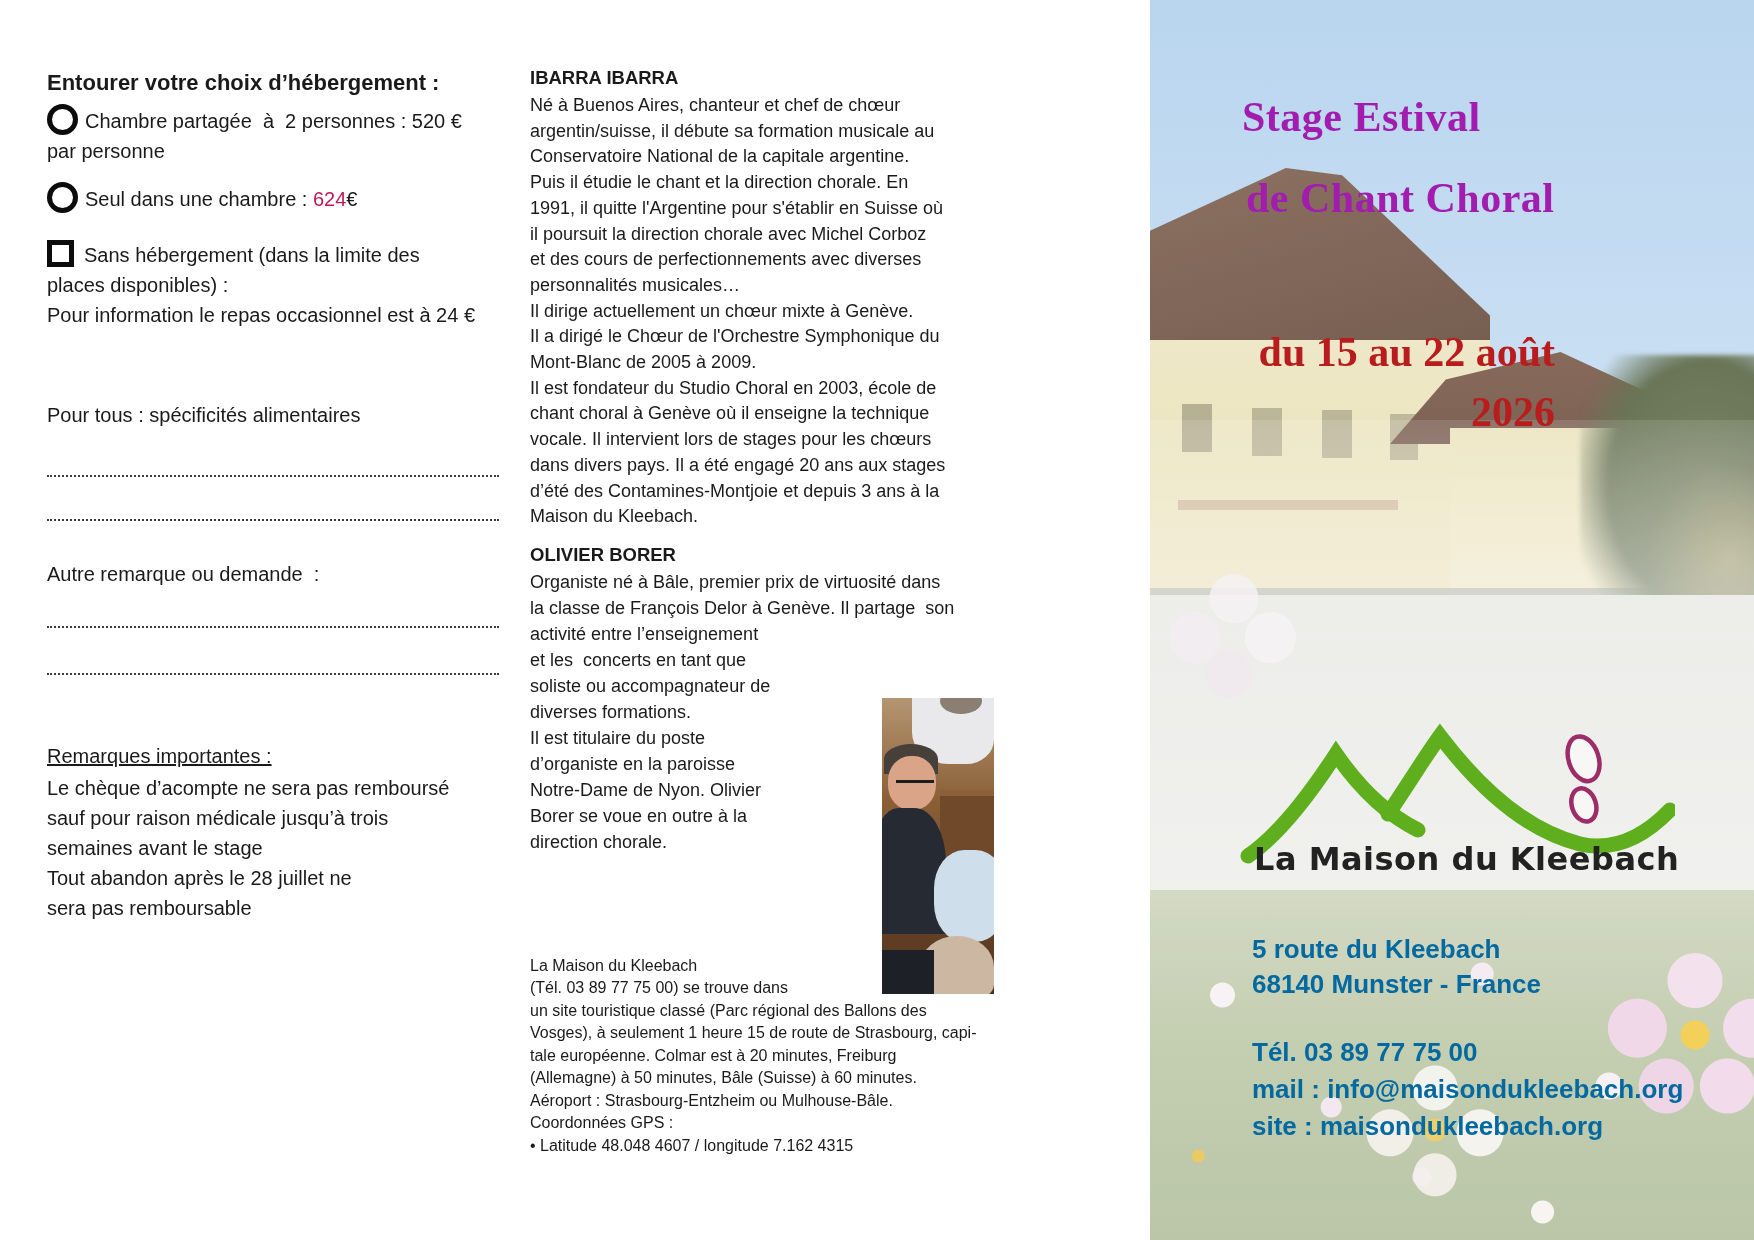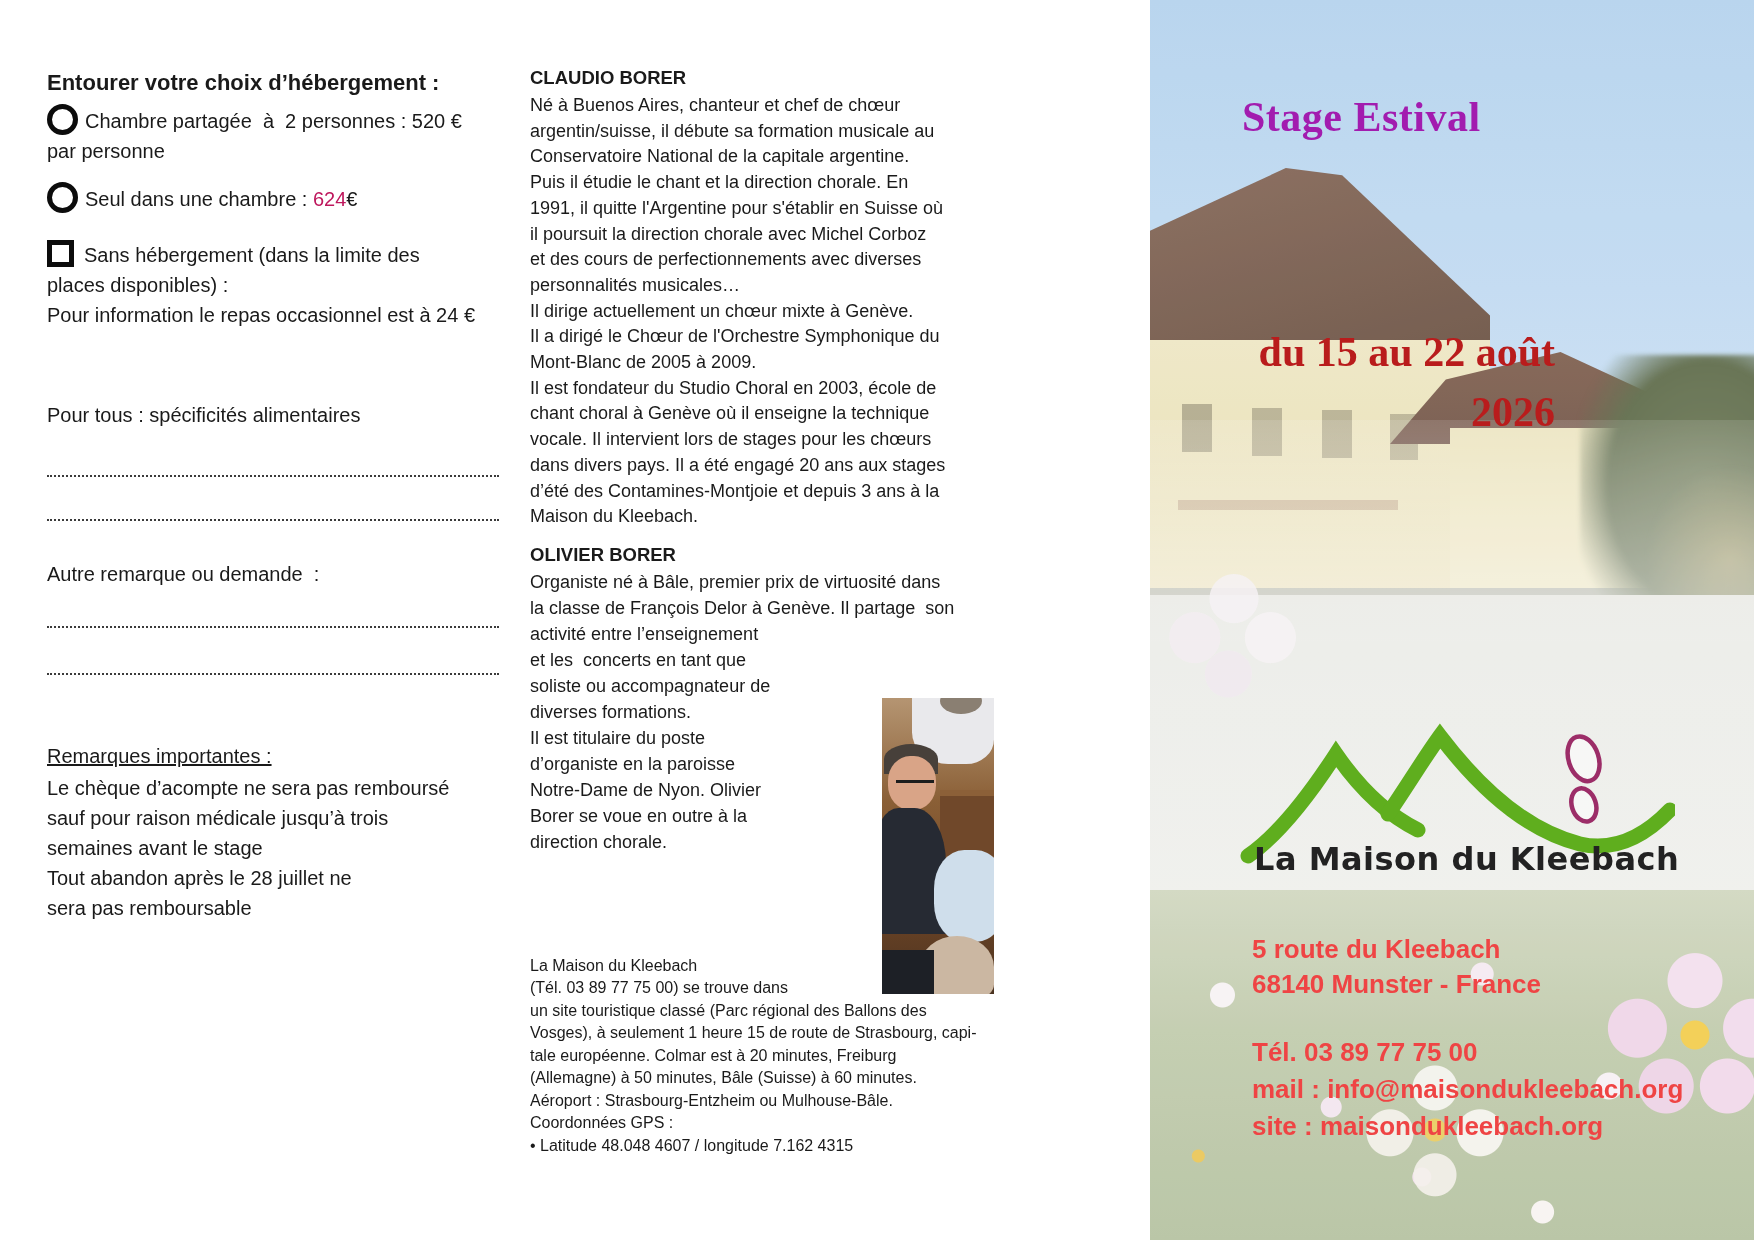"CLAUDIO BORER" p.bio-title { text: CLAUDIO BORER -> IBARRA IBARRA }
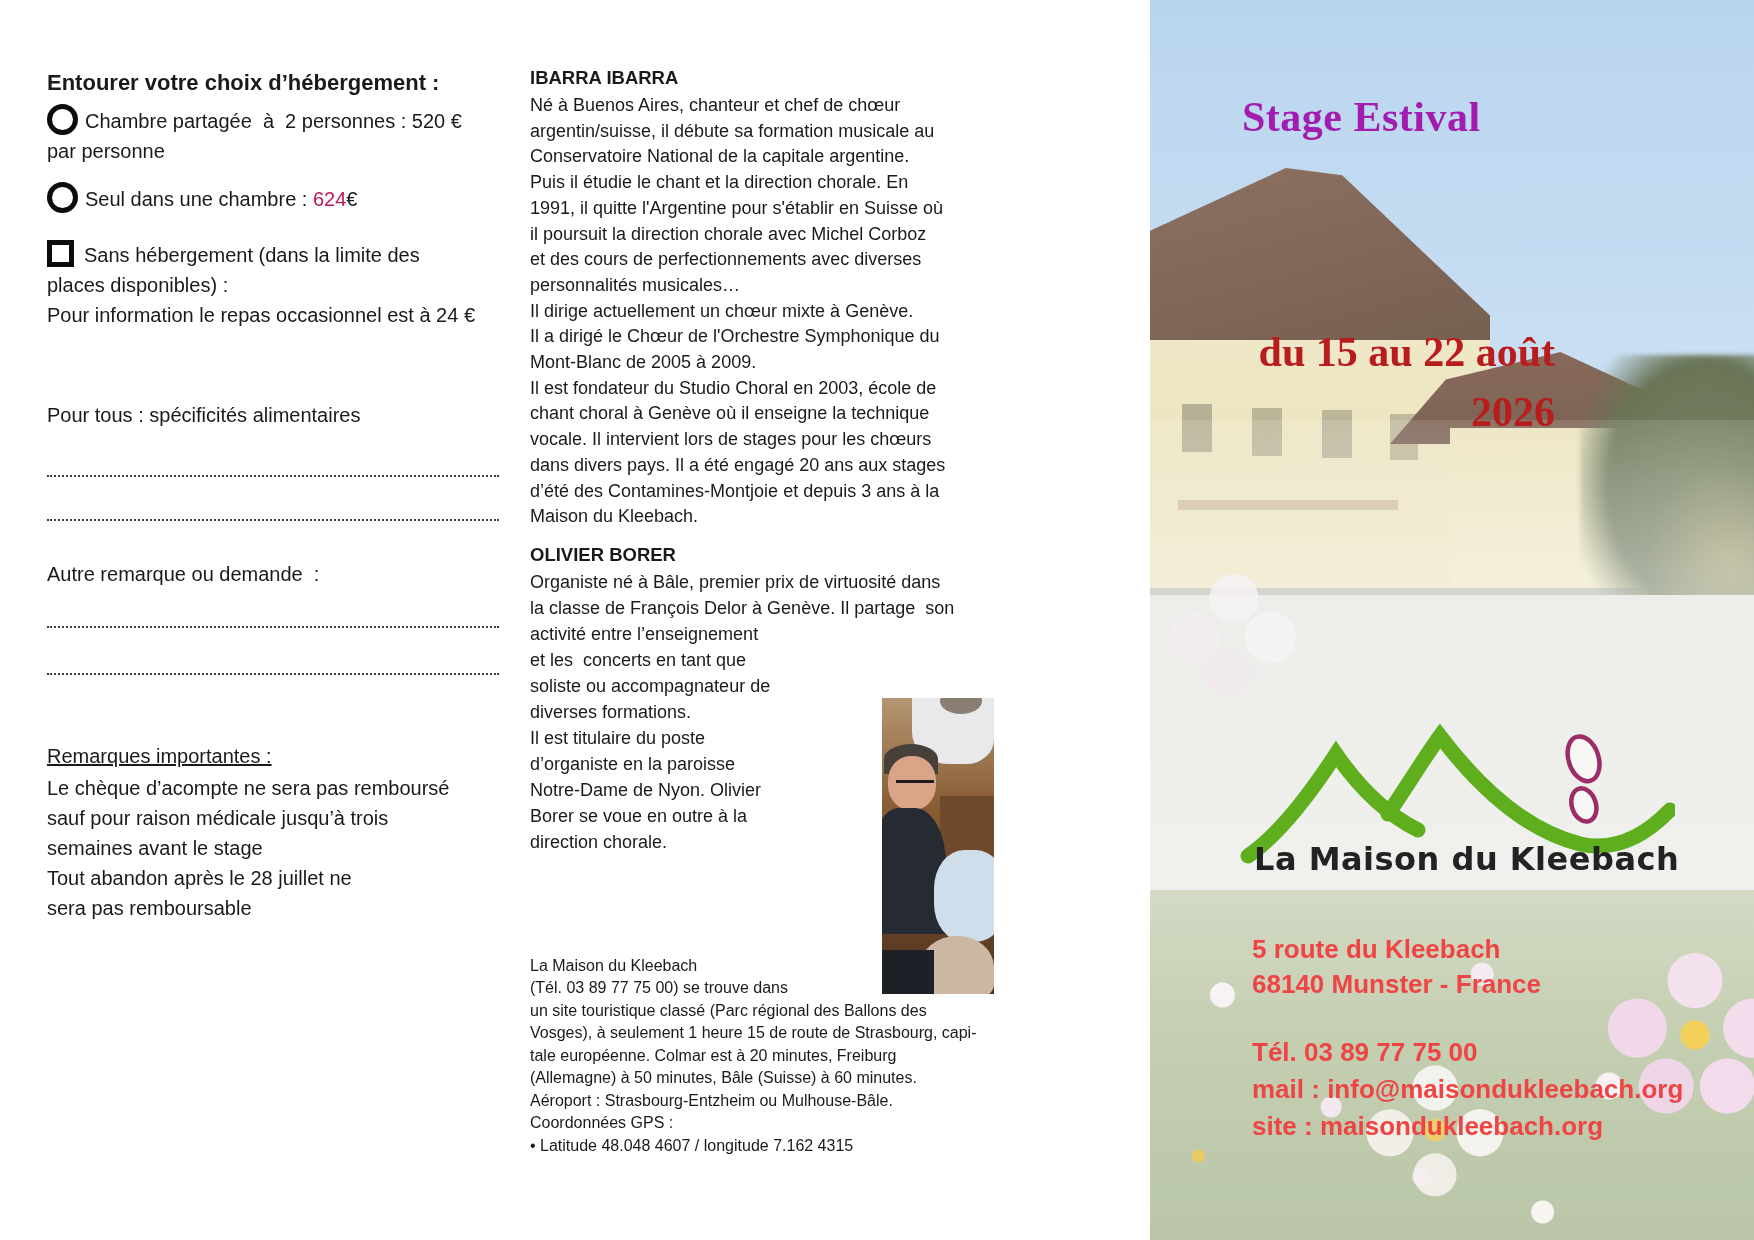"de Chant Choral" div.cover-title { html: none -> <div>de Chant Choral</div> }
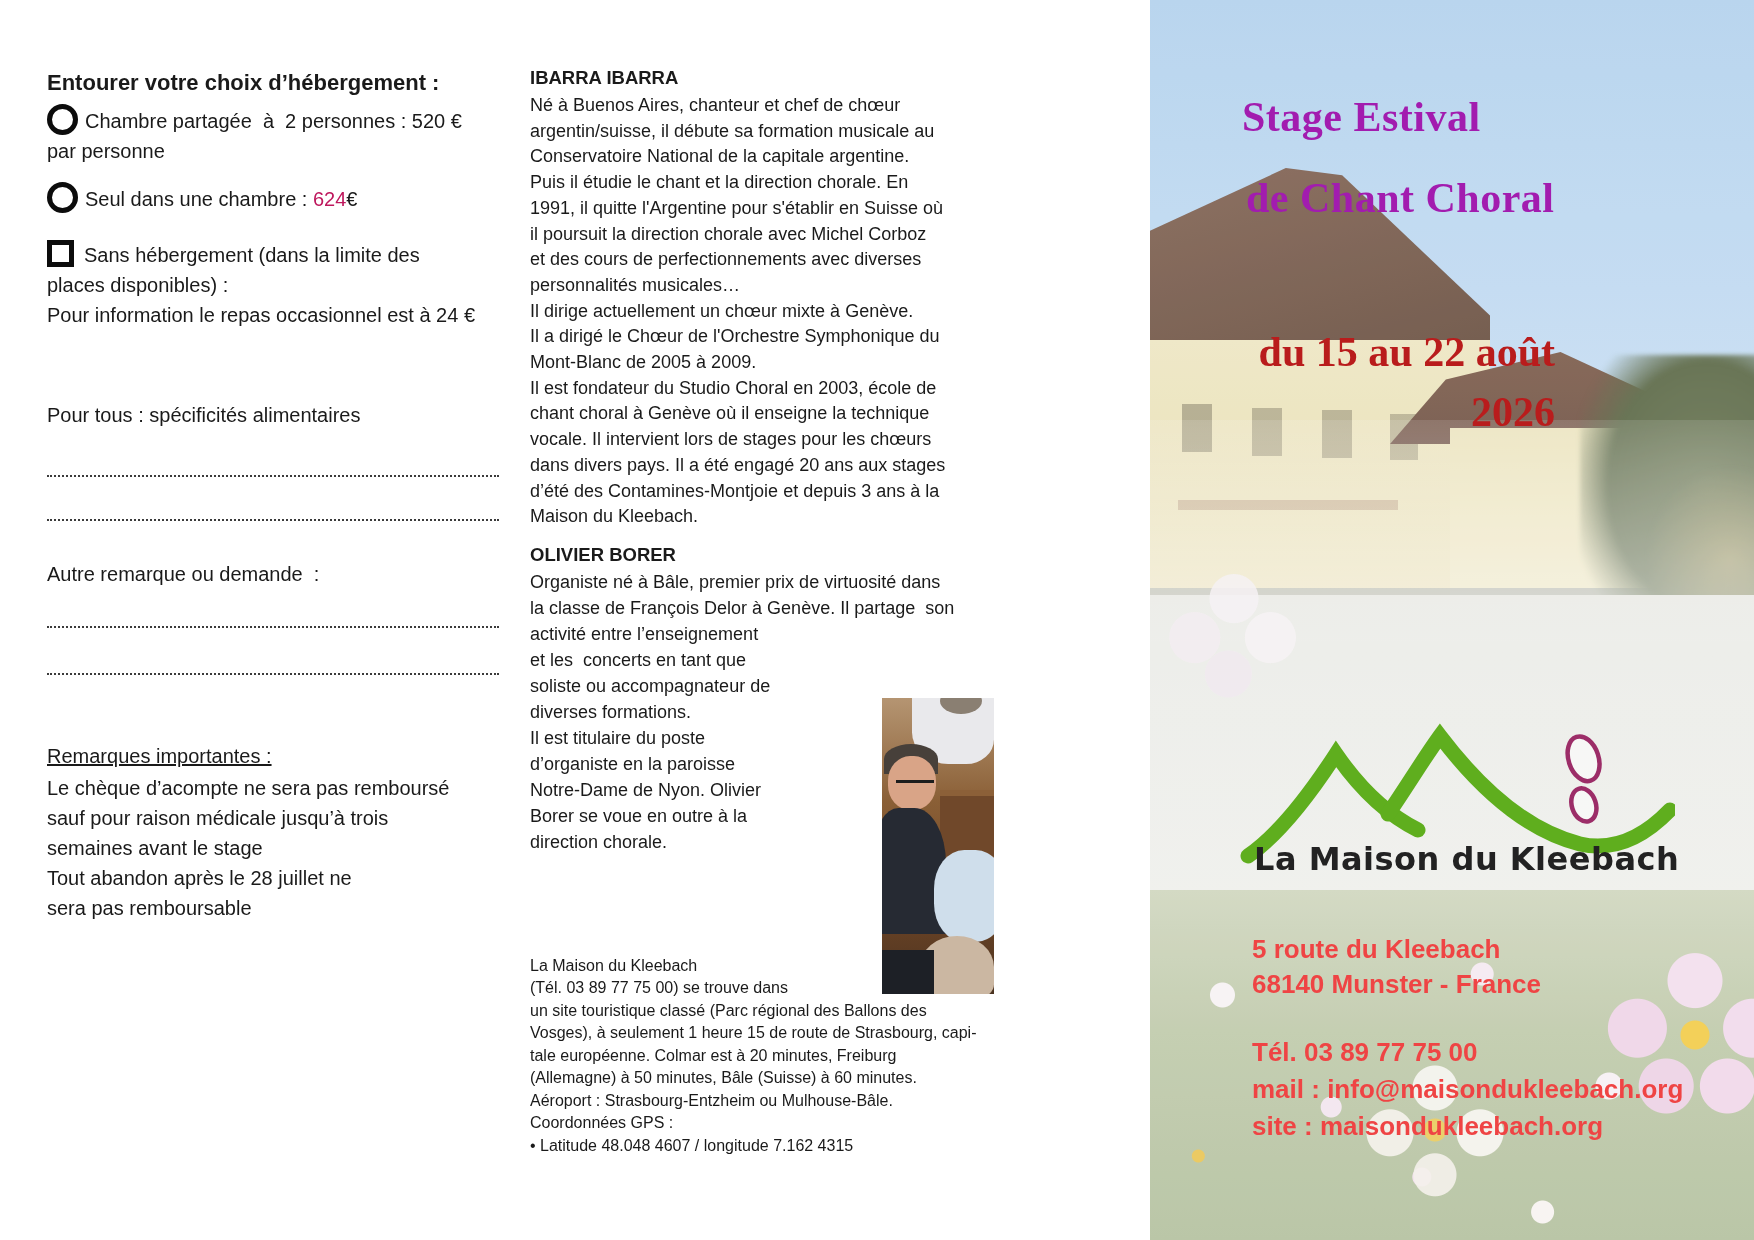"5 route du Kleebach" .addr { color: #ef4444 -> #0369a1 }
